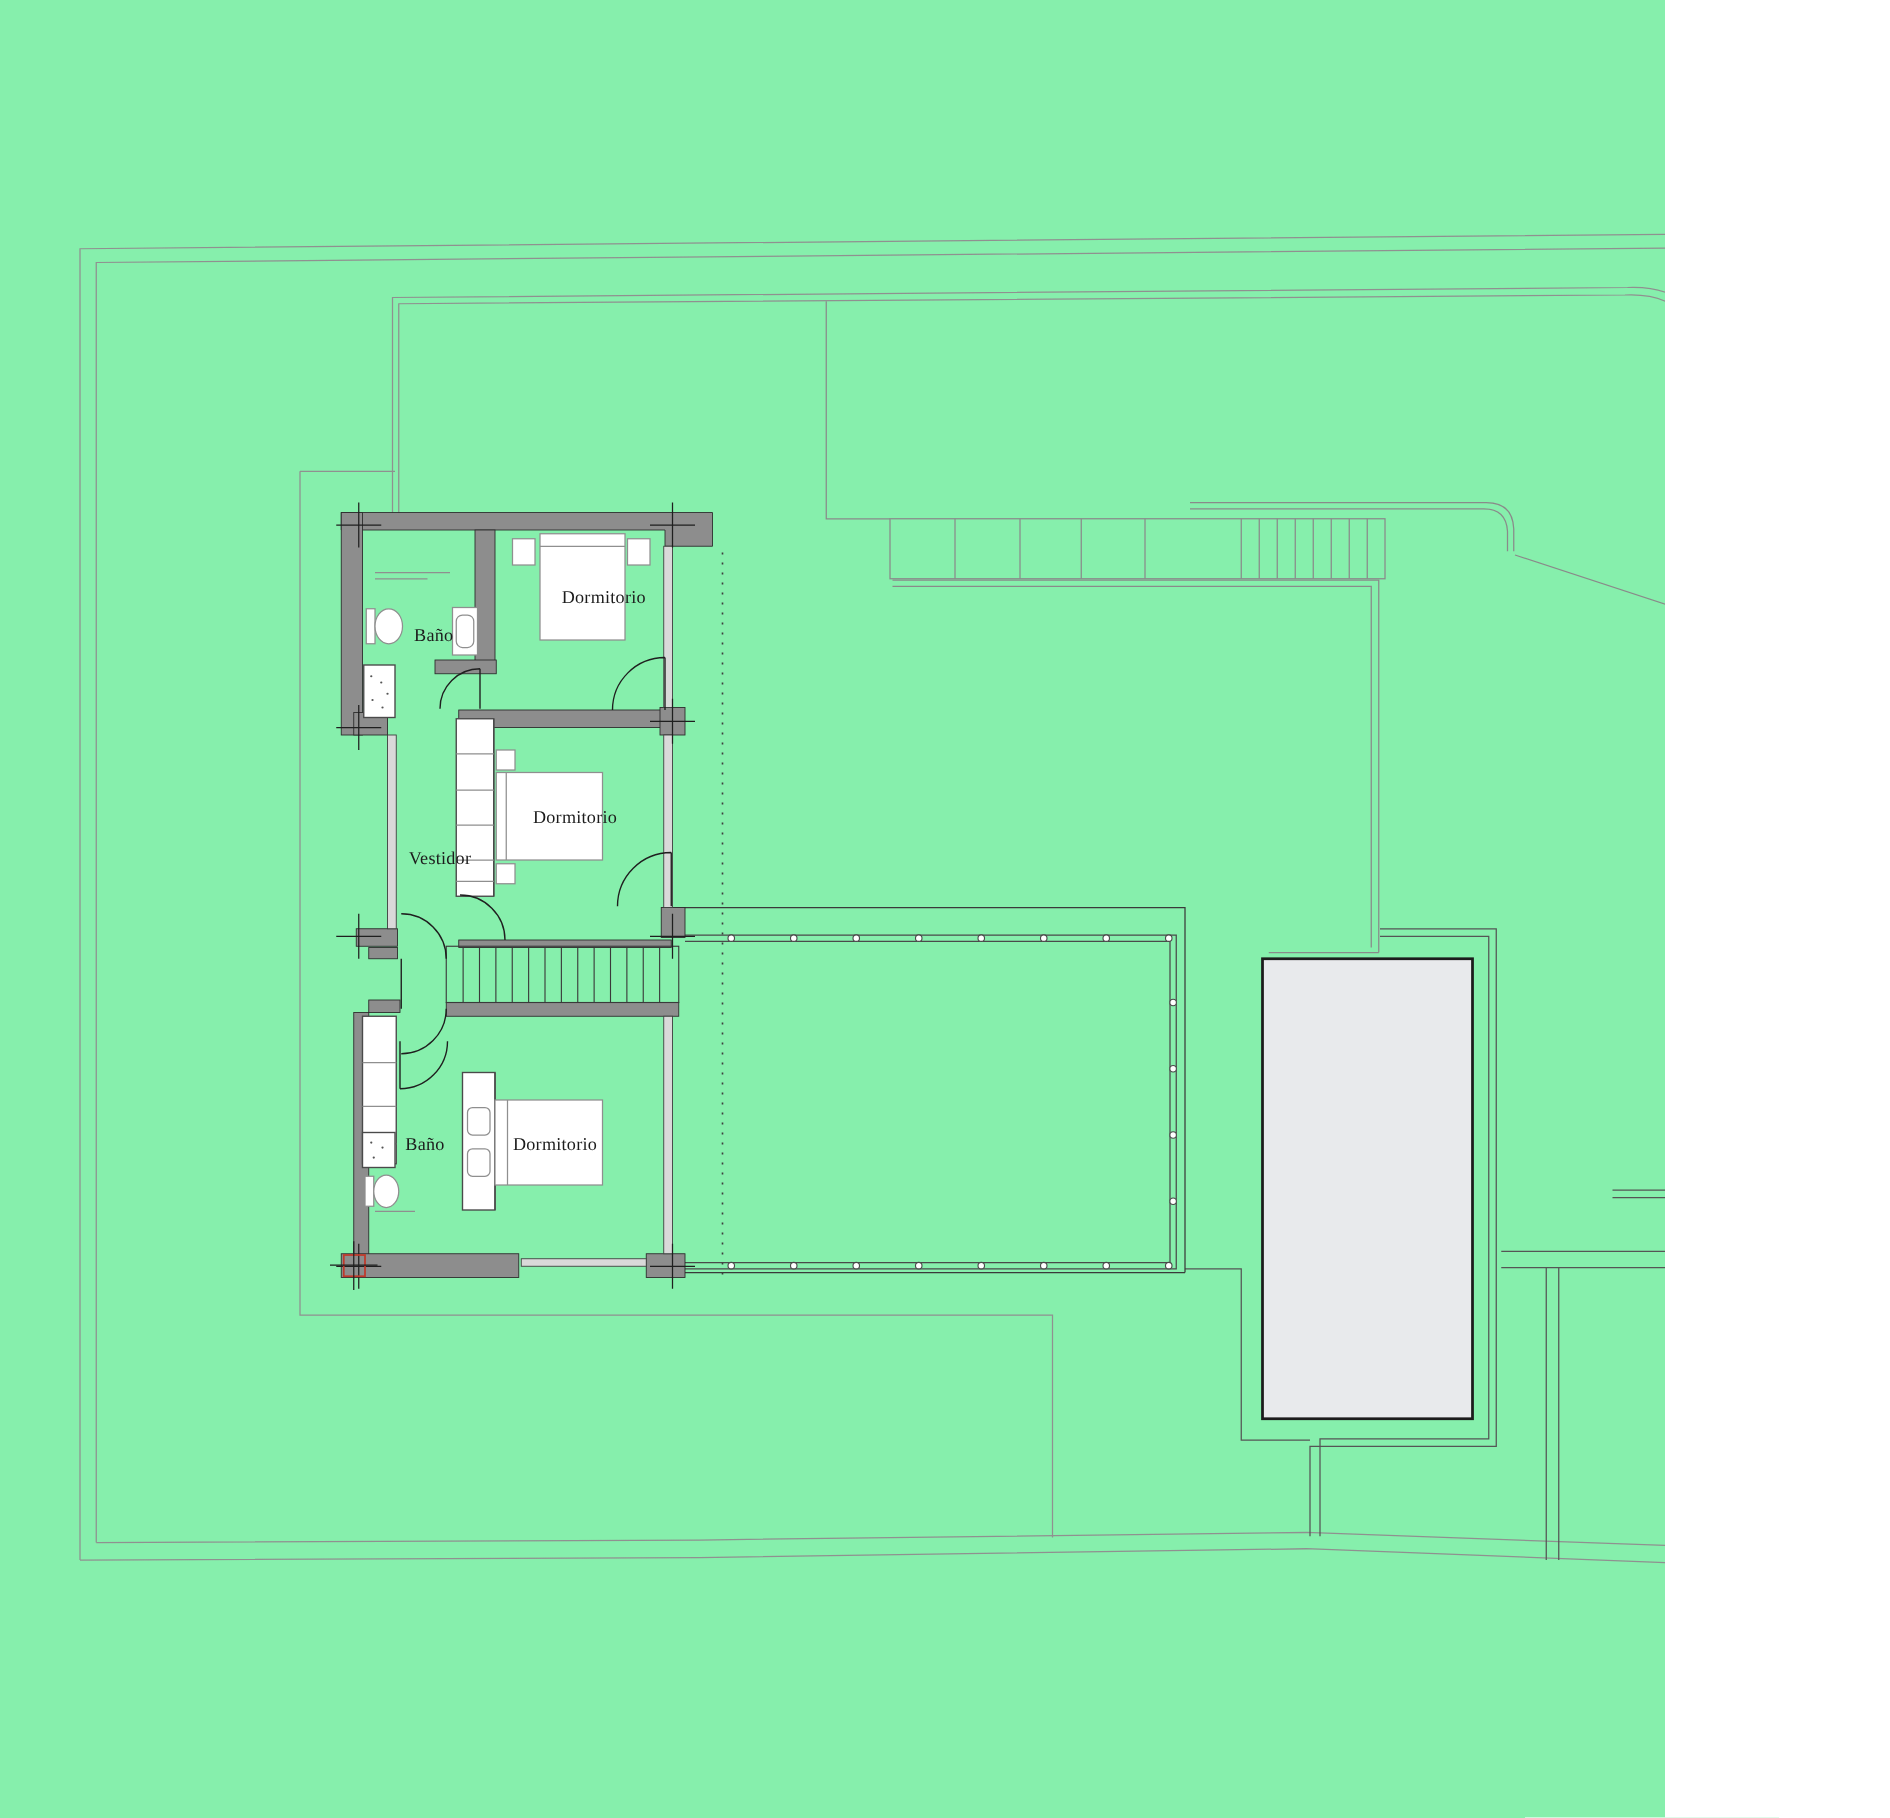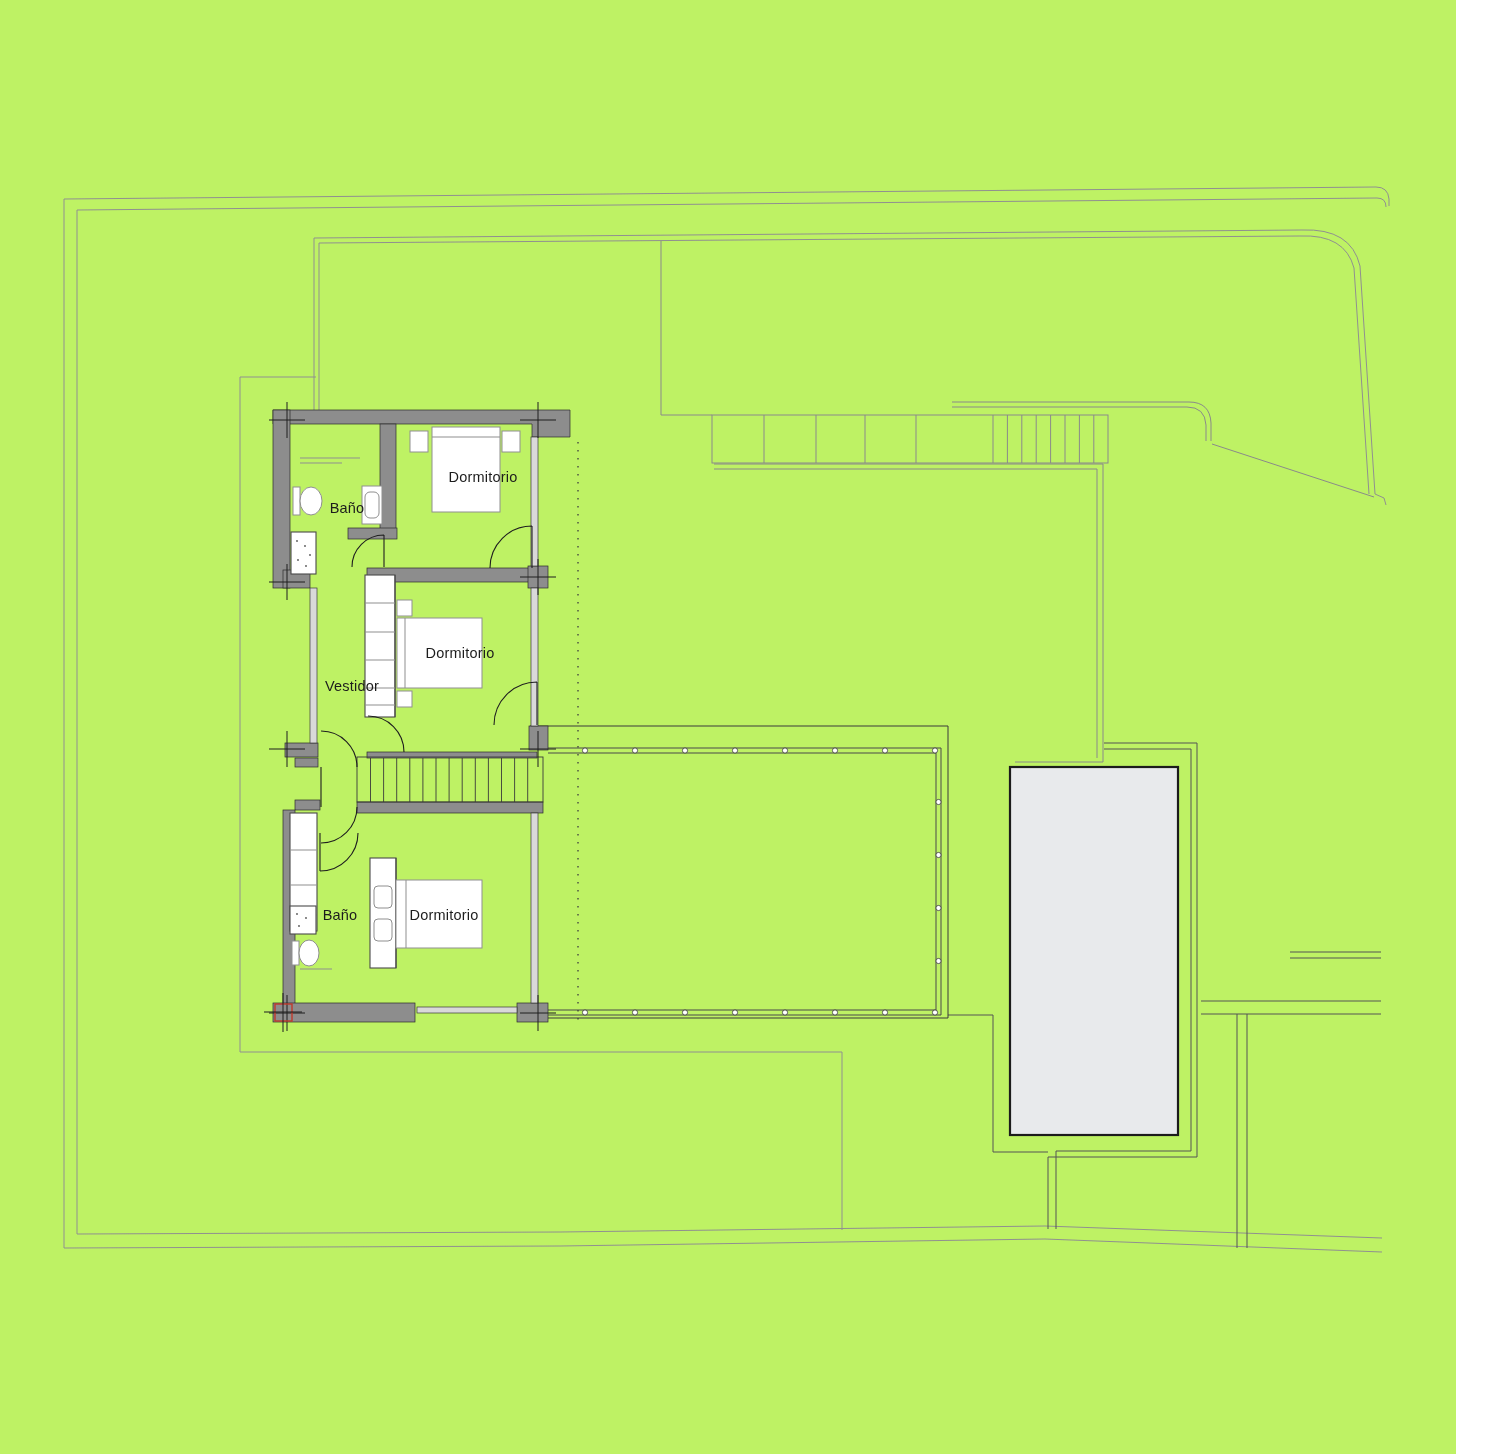"Dormitorio" .page { background: #bef264 -> #86efac; font-family: Liberation Sans, sans-serif -> Liberation Serif, serif; width: 1456px -> 1332px }
